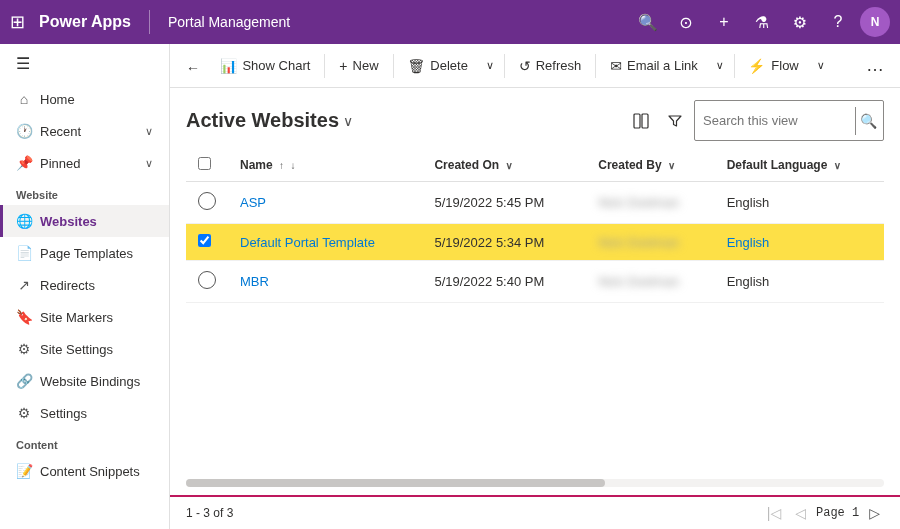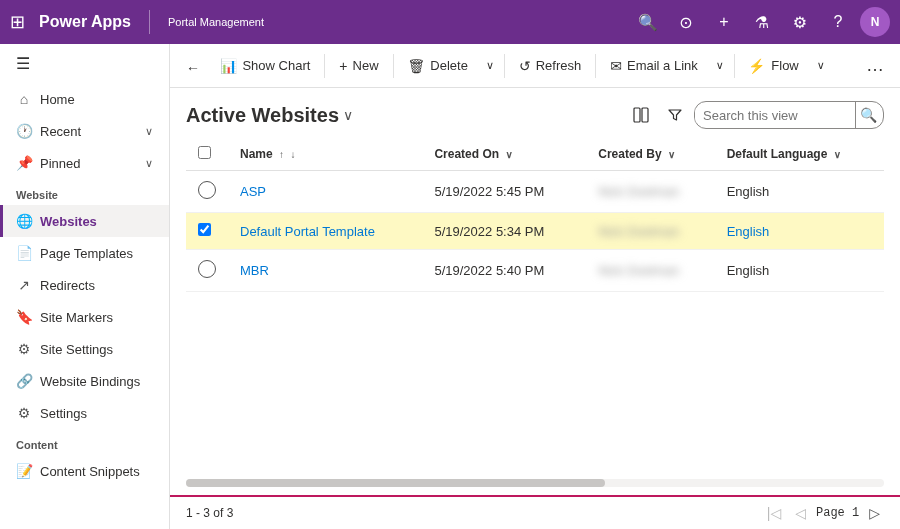"Portal Management" .top-nav-portal { font-size: 11px -> 14px }
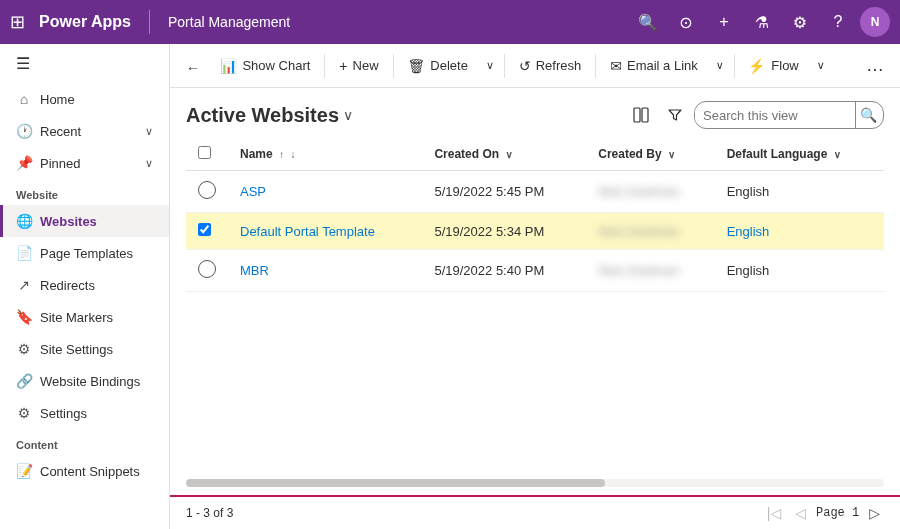"Search this view" .search-box { border-radius: 12px -> 2px; height: 28px -> 41px }
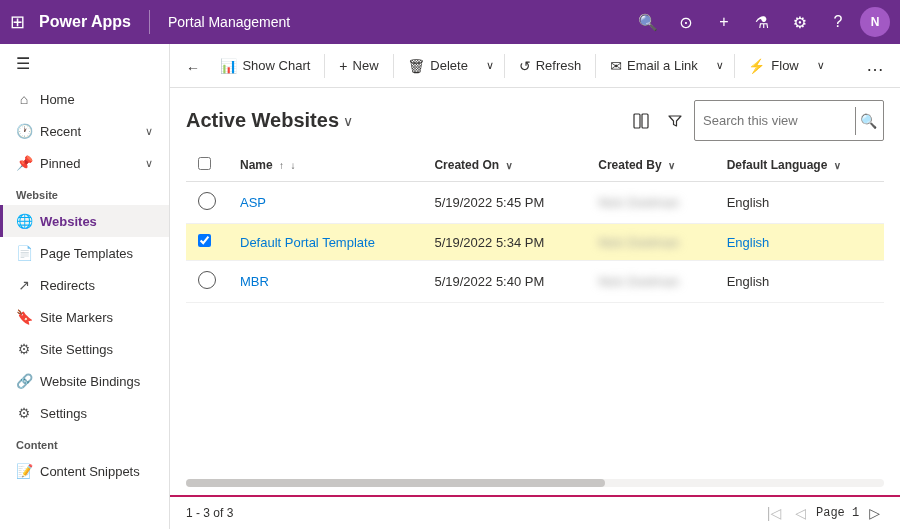"Default Portal Template" tbody tr.selected { background: #fef9c3 -> #fde047 }
